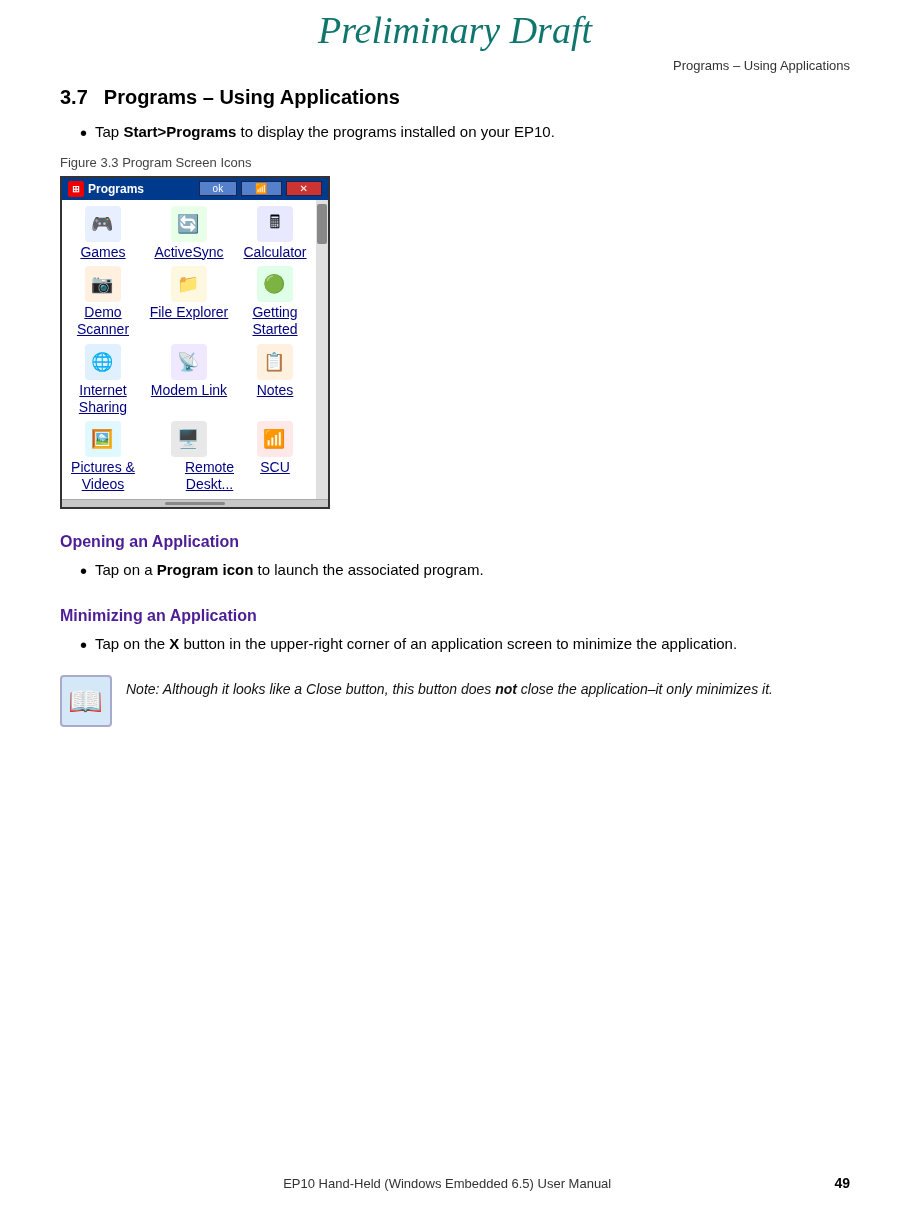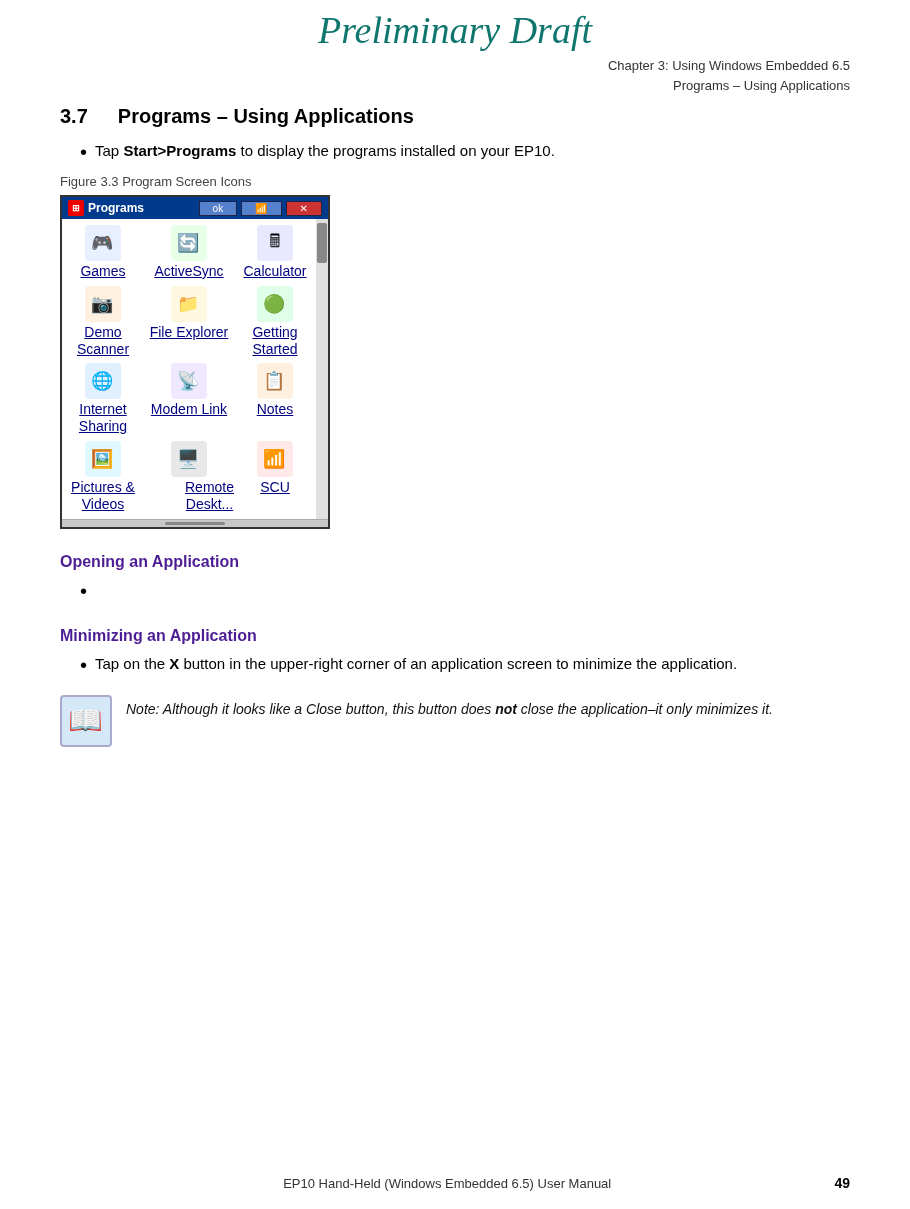"Chapter 3: Using Windows Embedded" div { html: <div>Chapter 3: Using Windows Embedded 6.5</div> -> none }
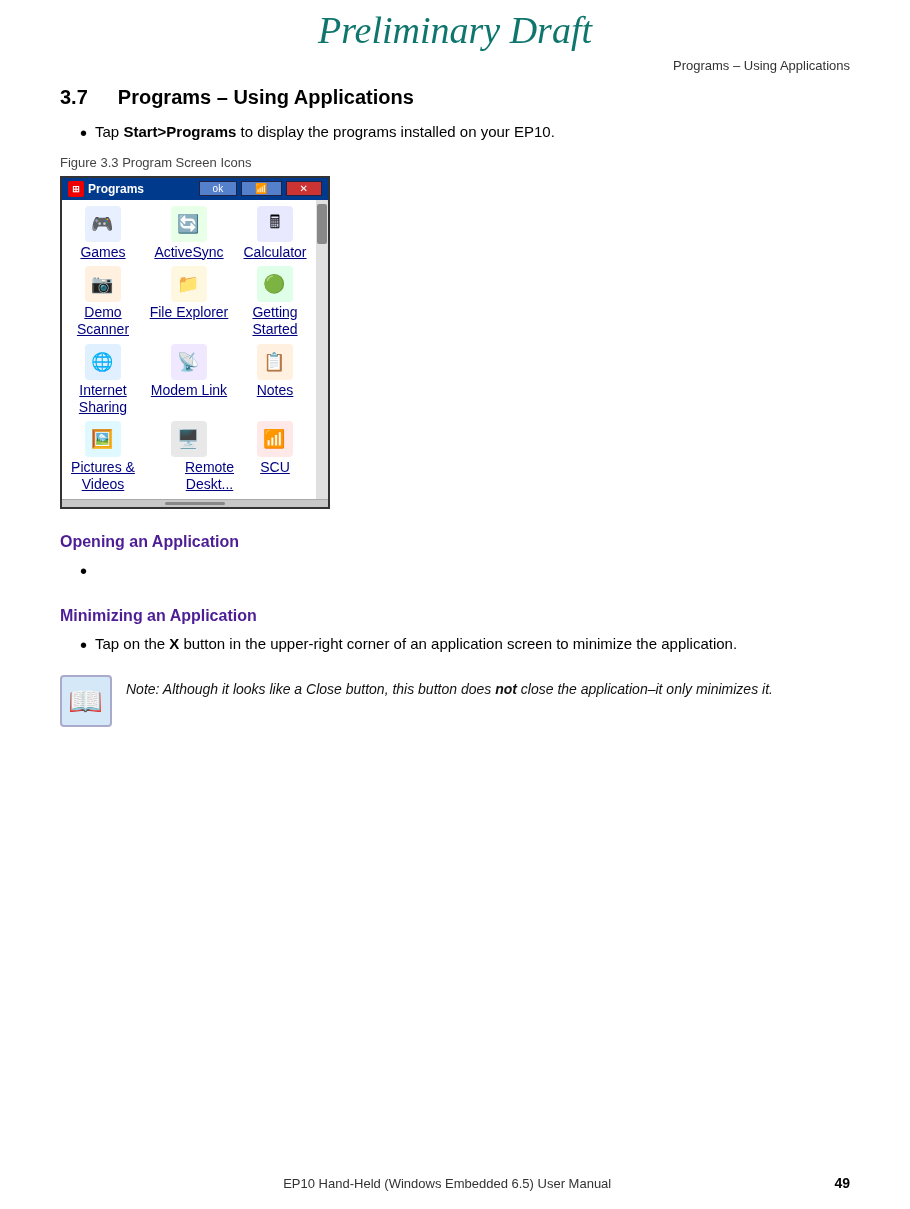"3.7" .section-heading { gap: 30px -> 16px }
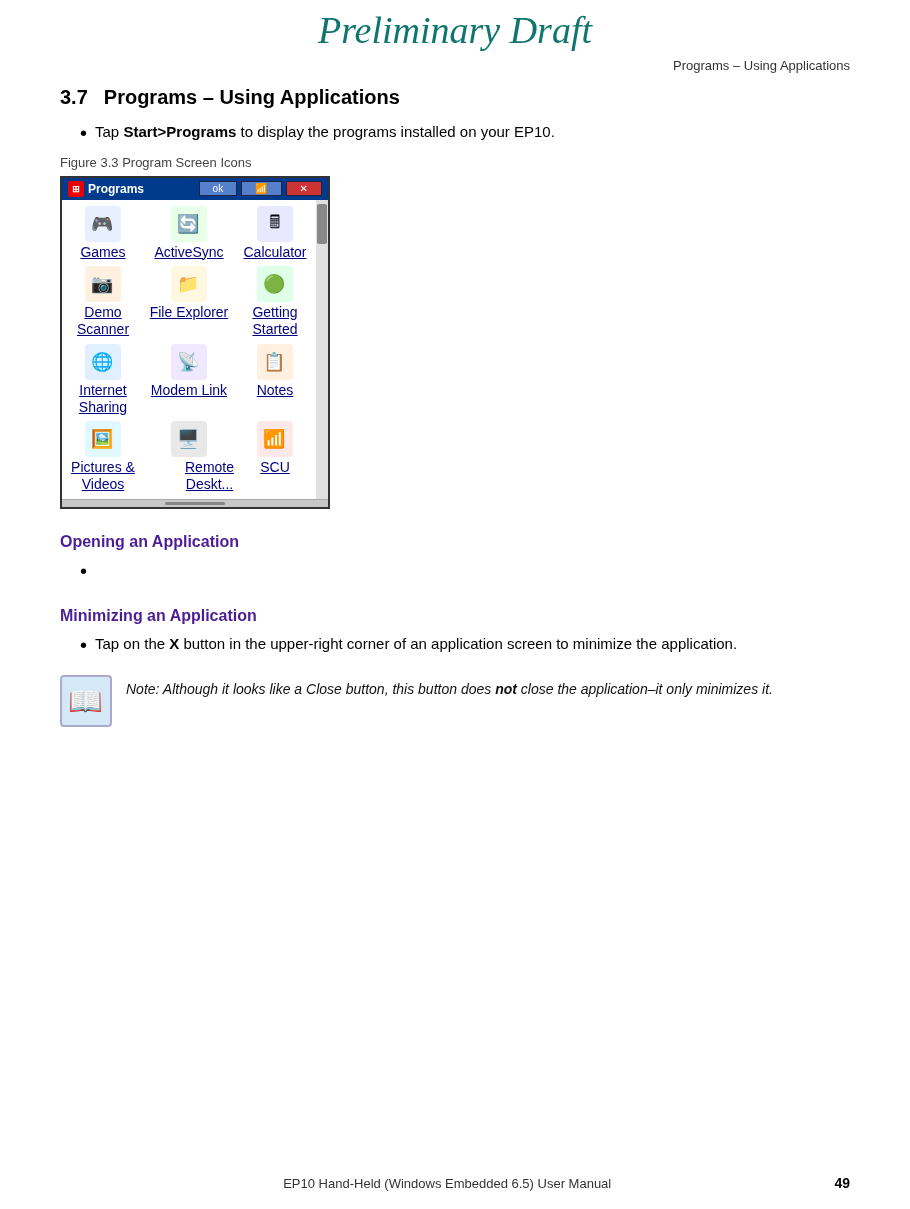"Tap on a Program icon" span { html: none -> <span>Tap on a <strong>Program icon</strong> to launch the associated program.</span> }
